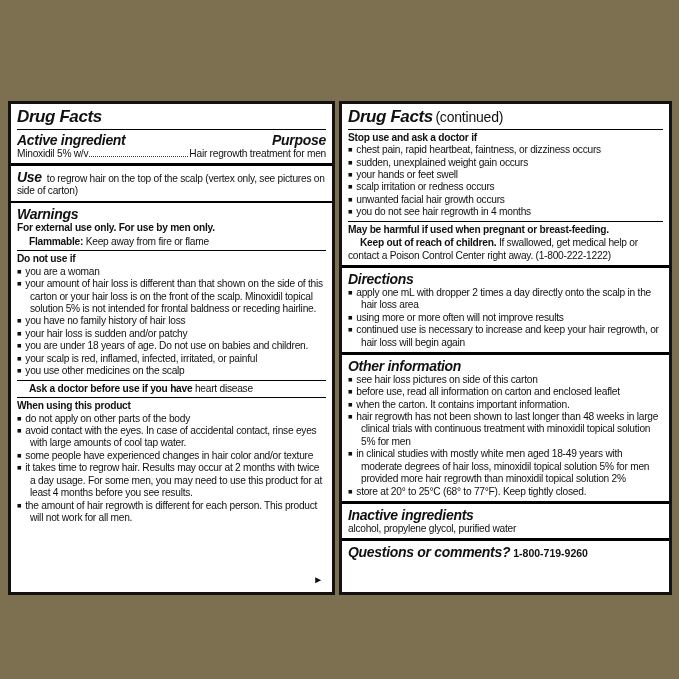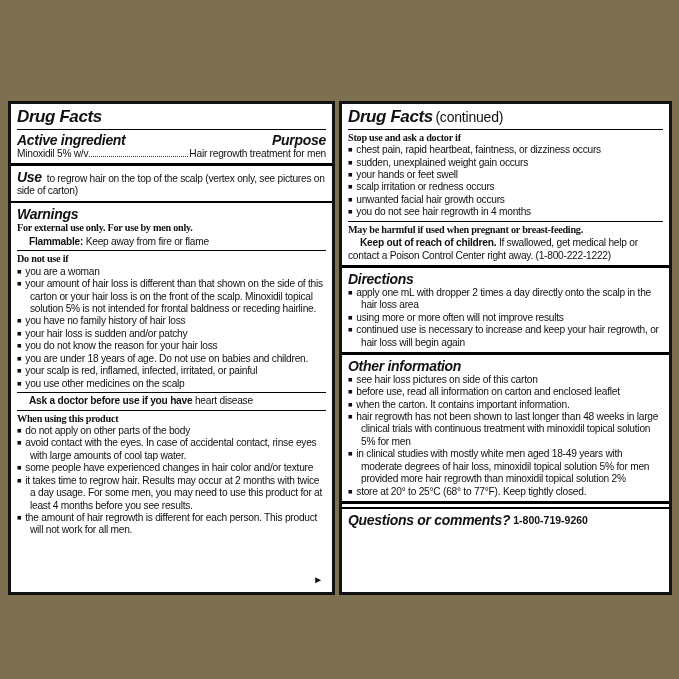"Stop use and ask a" .subhead { font-family: Liberation Serif, serif -> none }
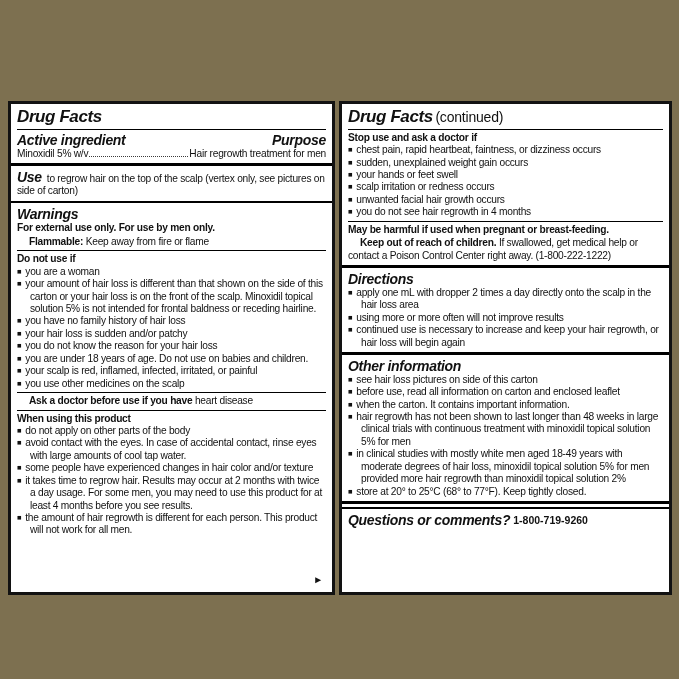"you do not know the" li { html: <li>you do not know the reason for your hair loss</li> -> none }
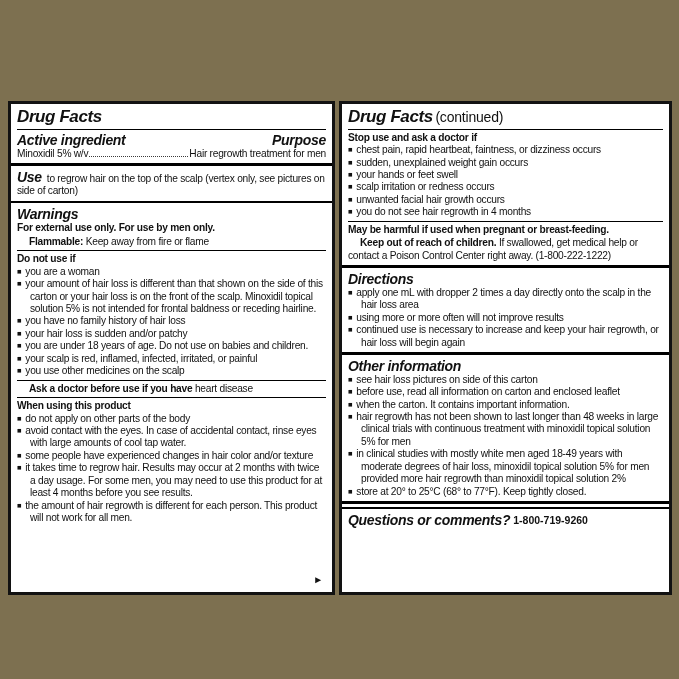"Inactive ingredients" div.sec { html: none -> <div> <div>Inactive ingredients</div> <p>alcohol, propylene glycol, purified water</p> </div> }
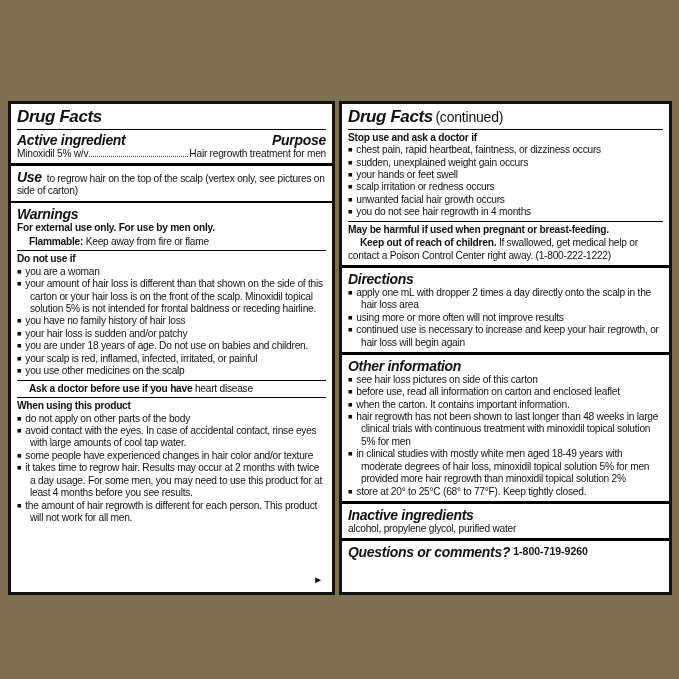"Questions or comments?" .q-row { align-items: center -> flex-end }
